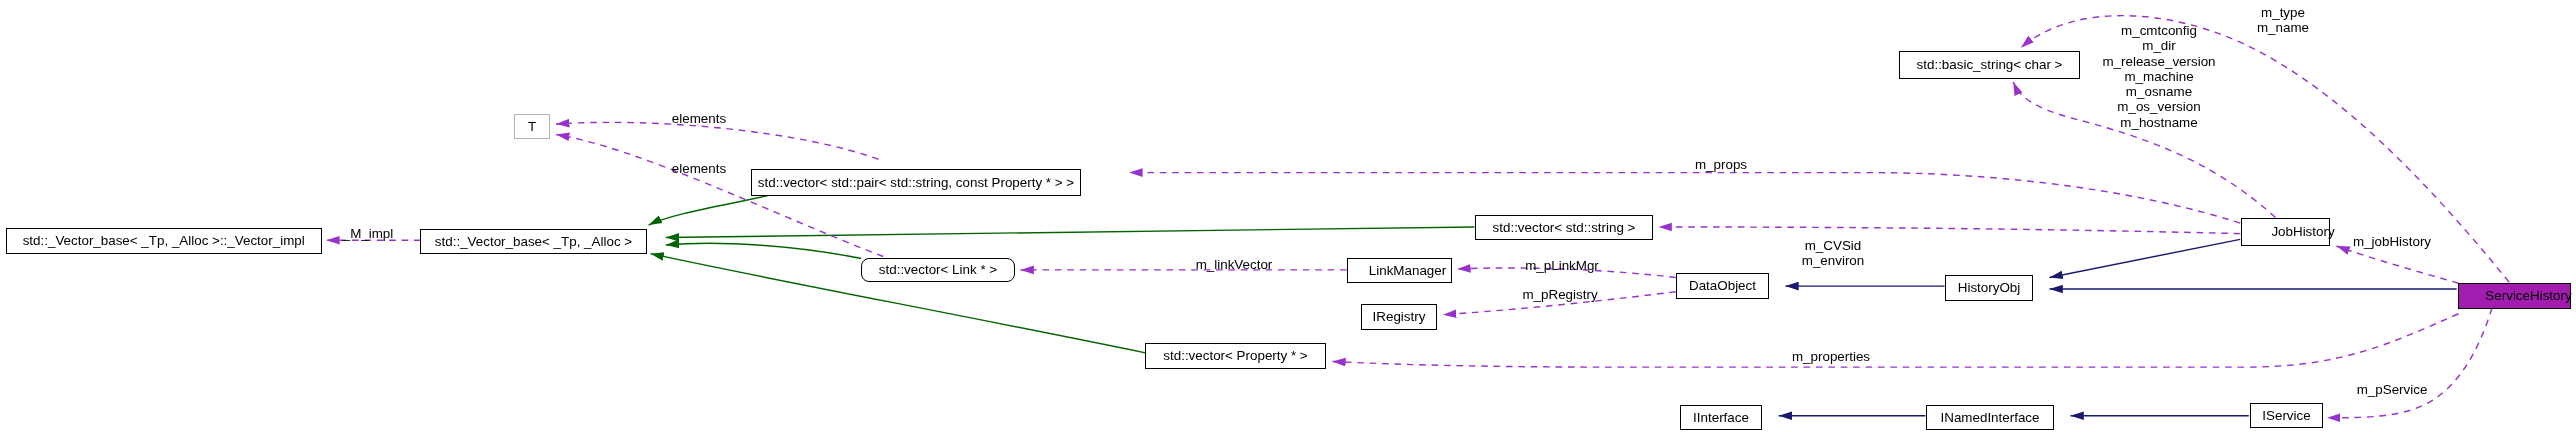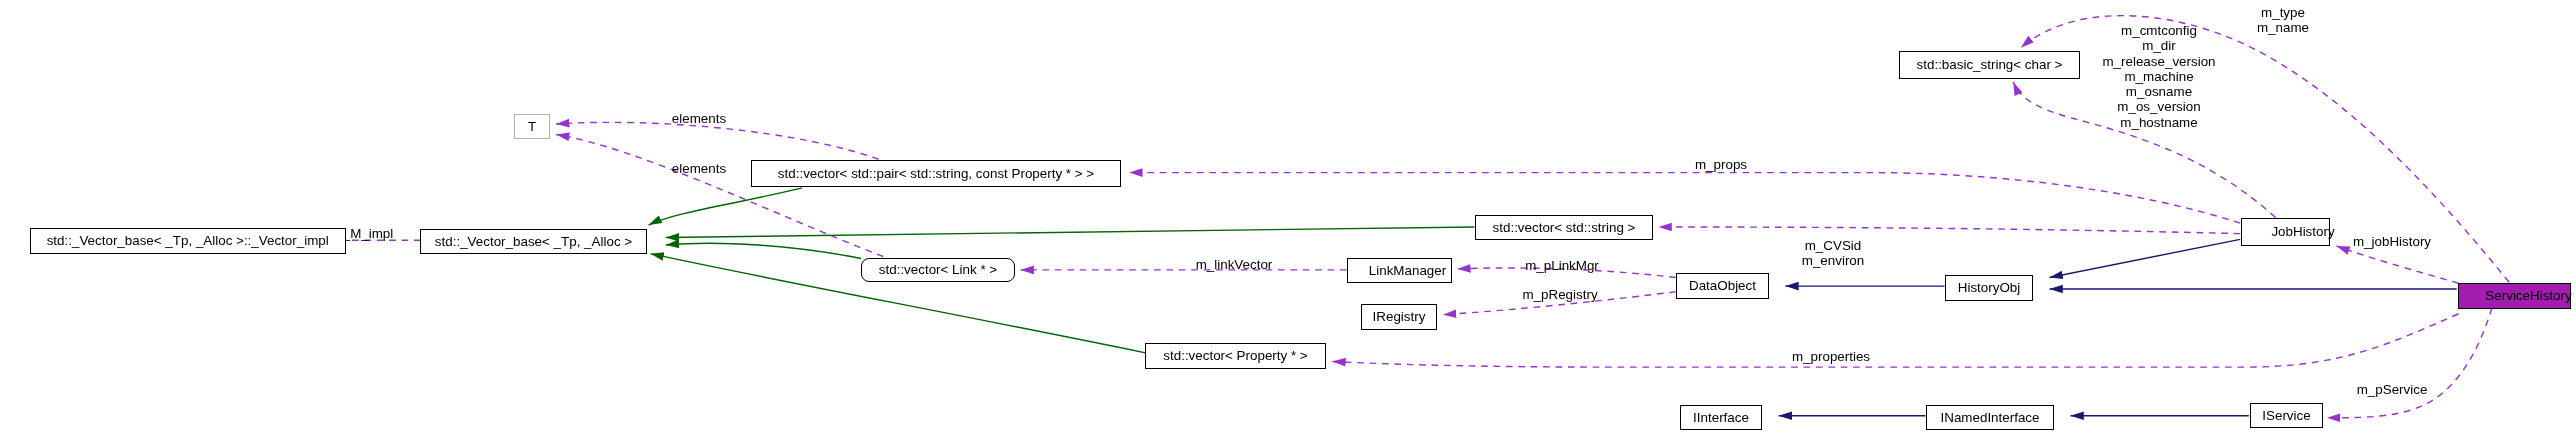"std::vector< std::pair< std::string," div.box { top: 160px -> 169px; width: 370px -> 330px }
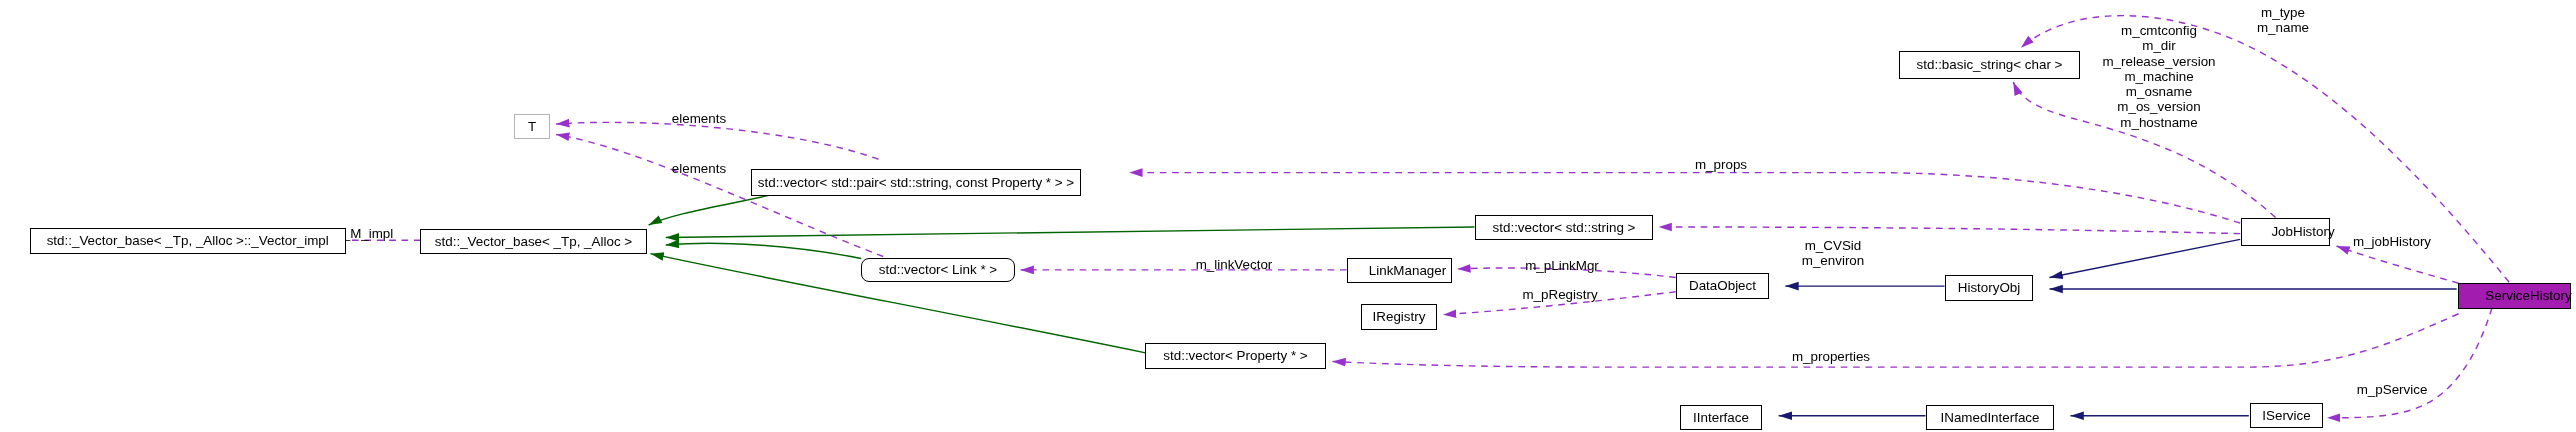"std::_Vector_base< _Tp, _Alloc" div.box { margin-left: 24px -> none }
